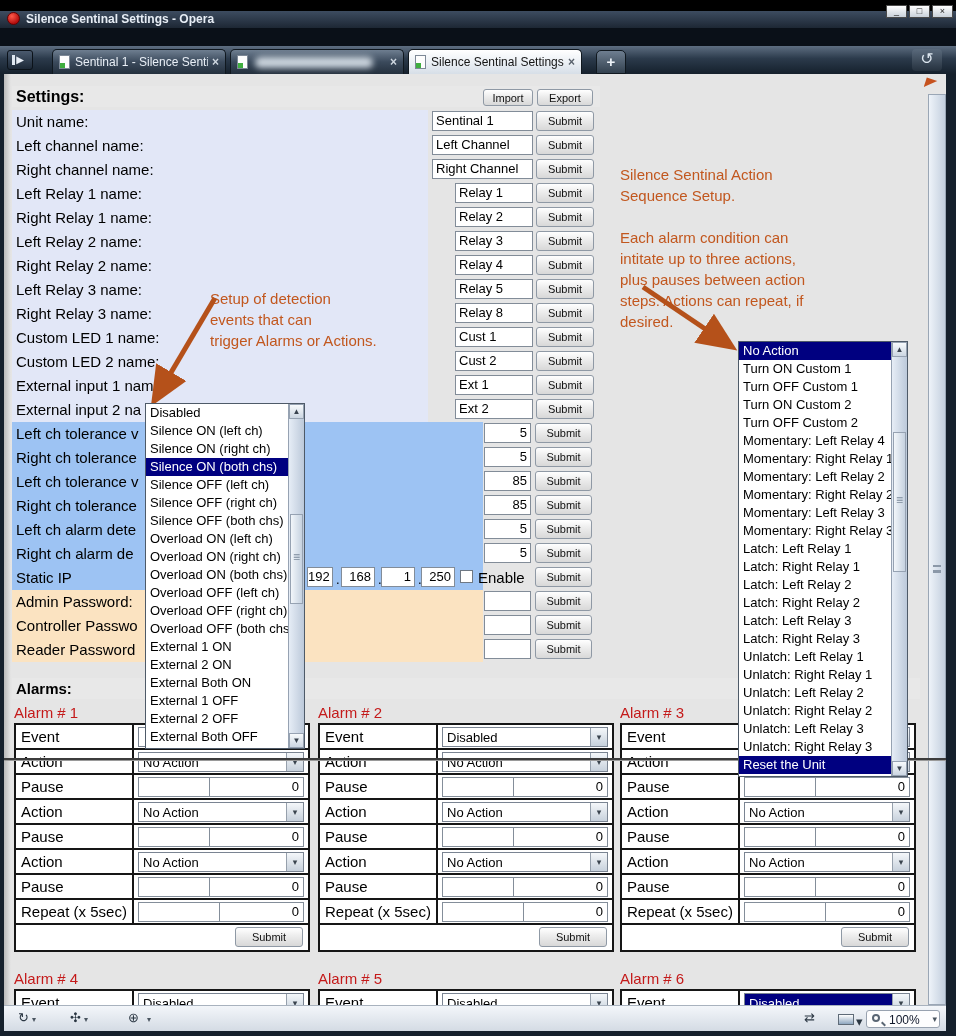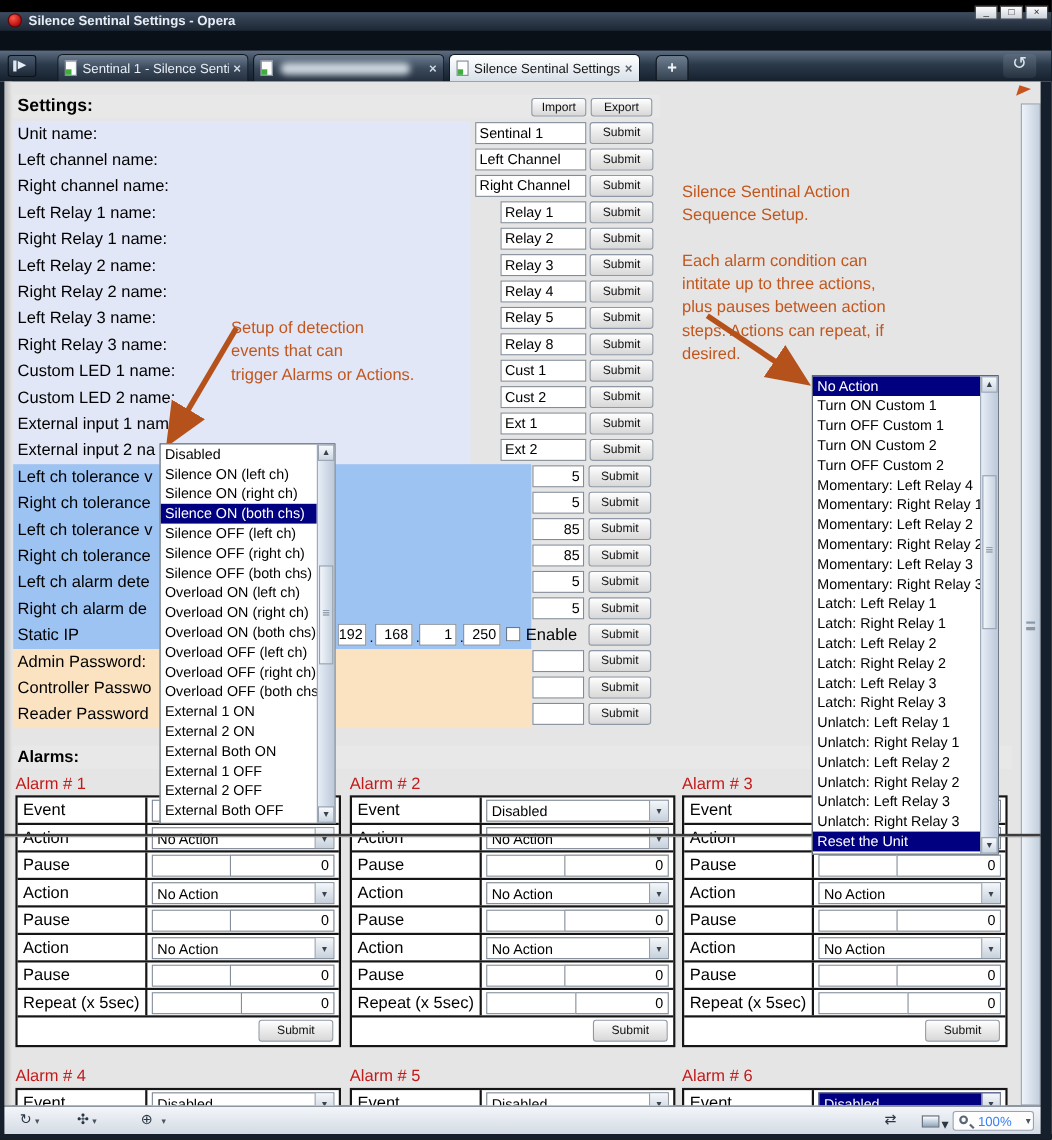"100%" .zoom-text { color: #3b82f6 -> #0f172a }
